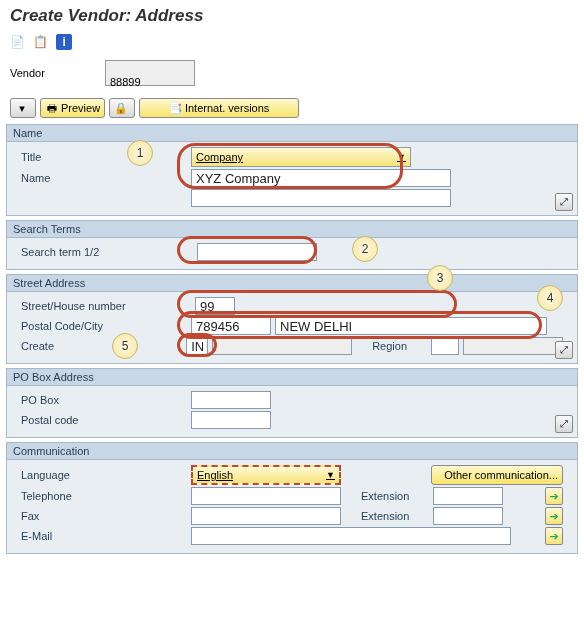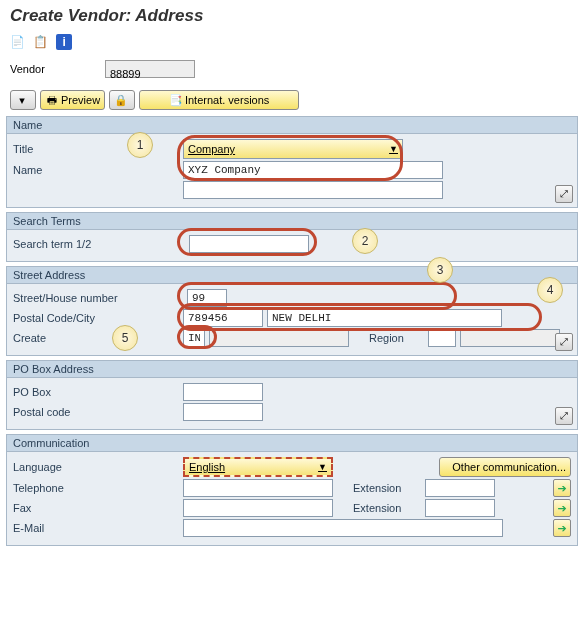"88899" .vendor-row .vfield { padding: 4px 4px -> 12px 4px }
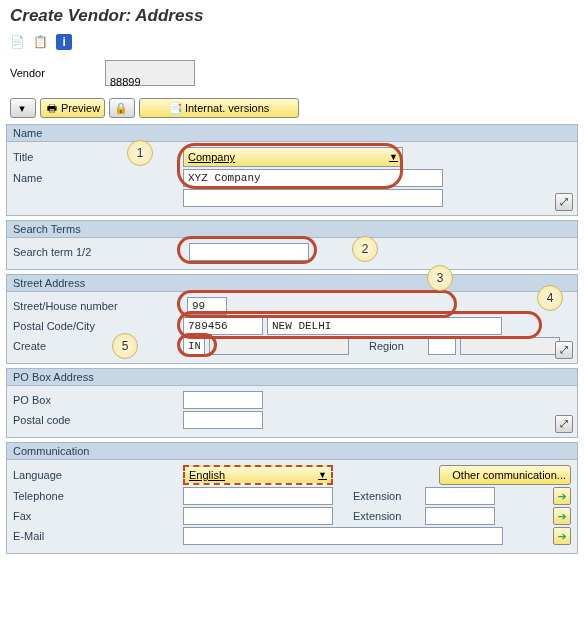"Title" .section-body { padding: 3px 6px 6px -> 3px 14px 6px }
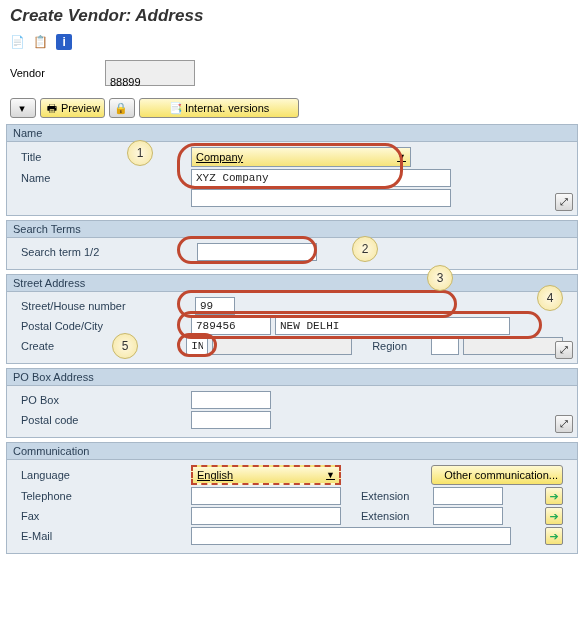"XYZ Company" input.fld, .fld { font-family: Liberation Mono, monospace -> Liberation Sans, sans-serif; font-size: 11px -> 13px }
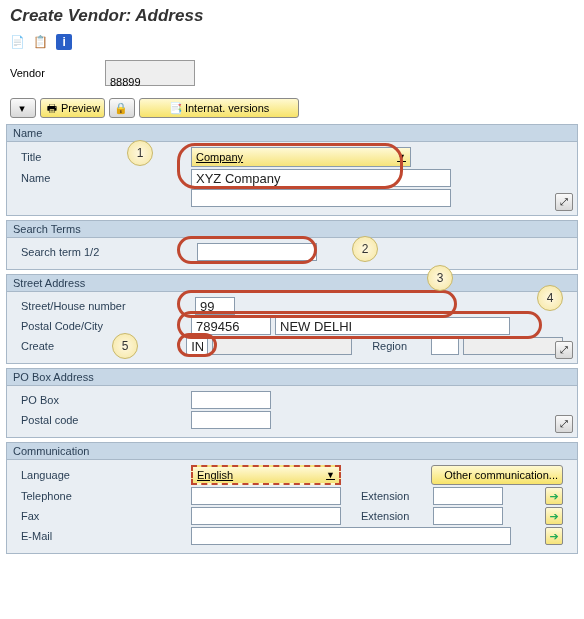"NEW DELHI" input.fld { width: 235px -> 272px }
